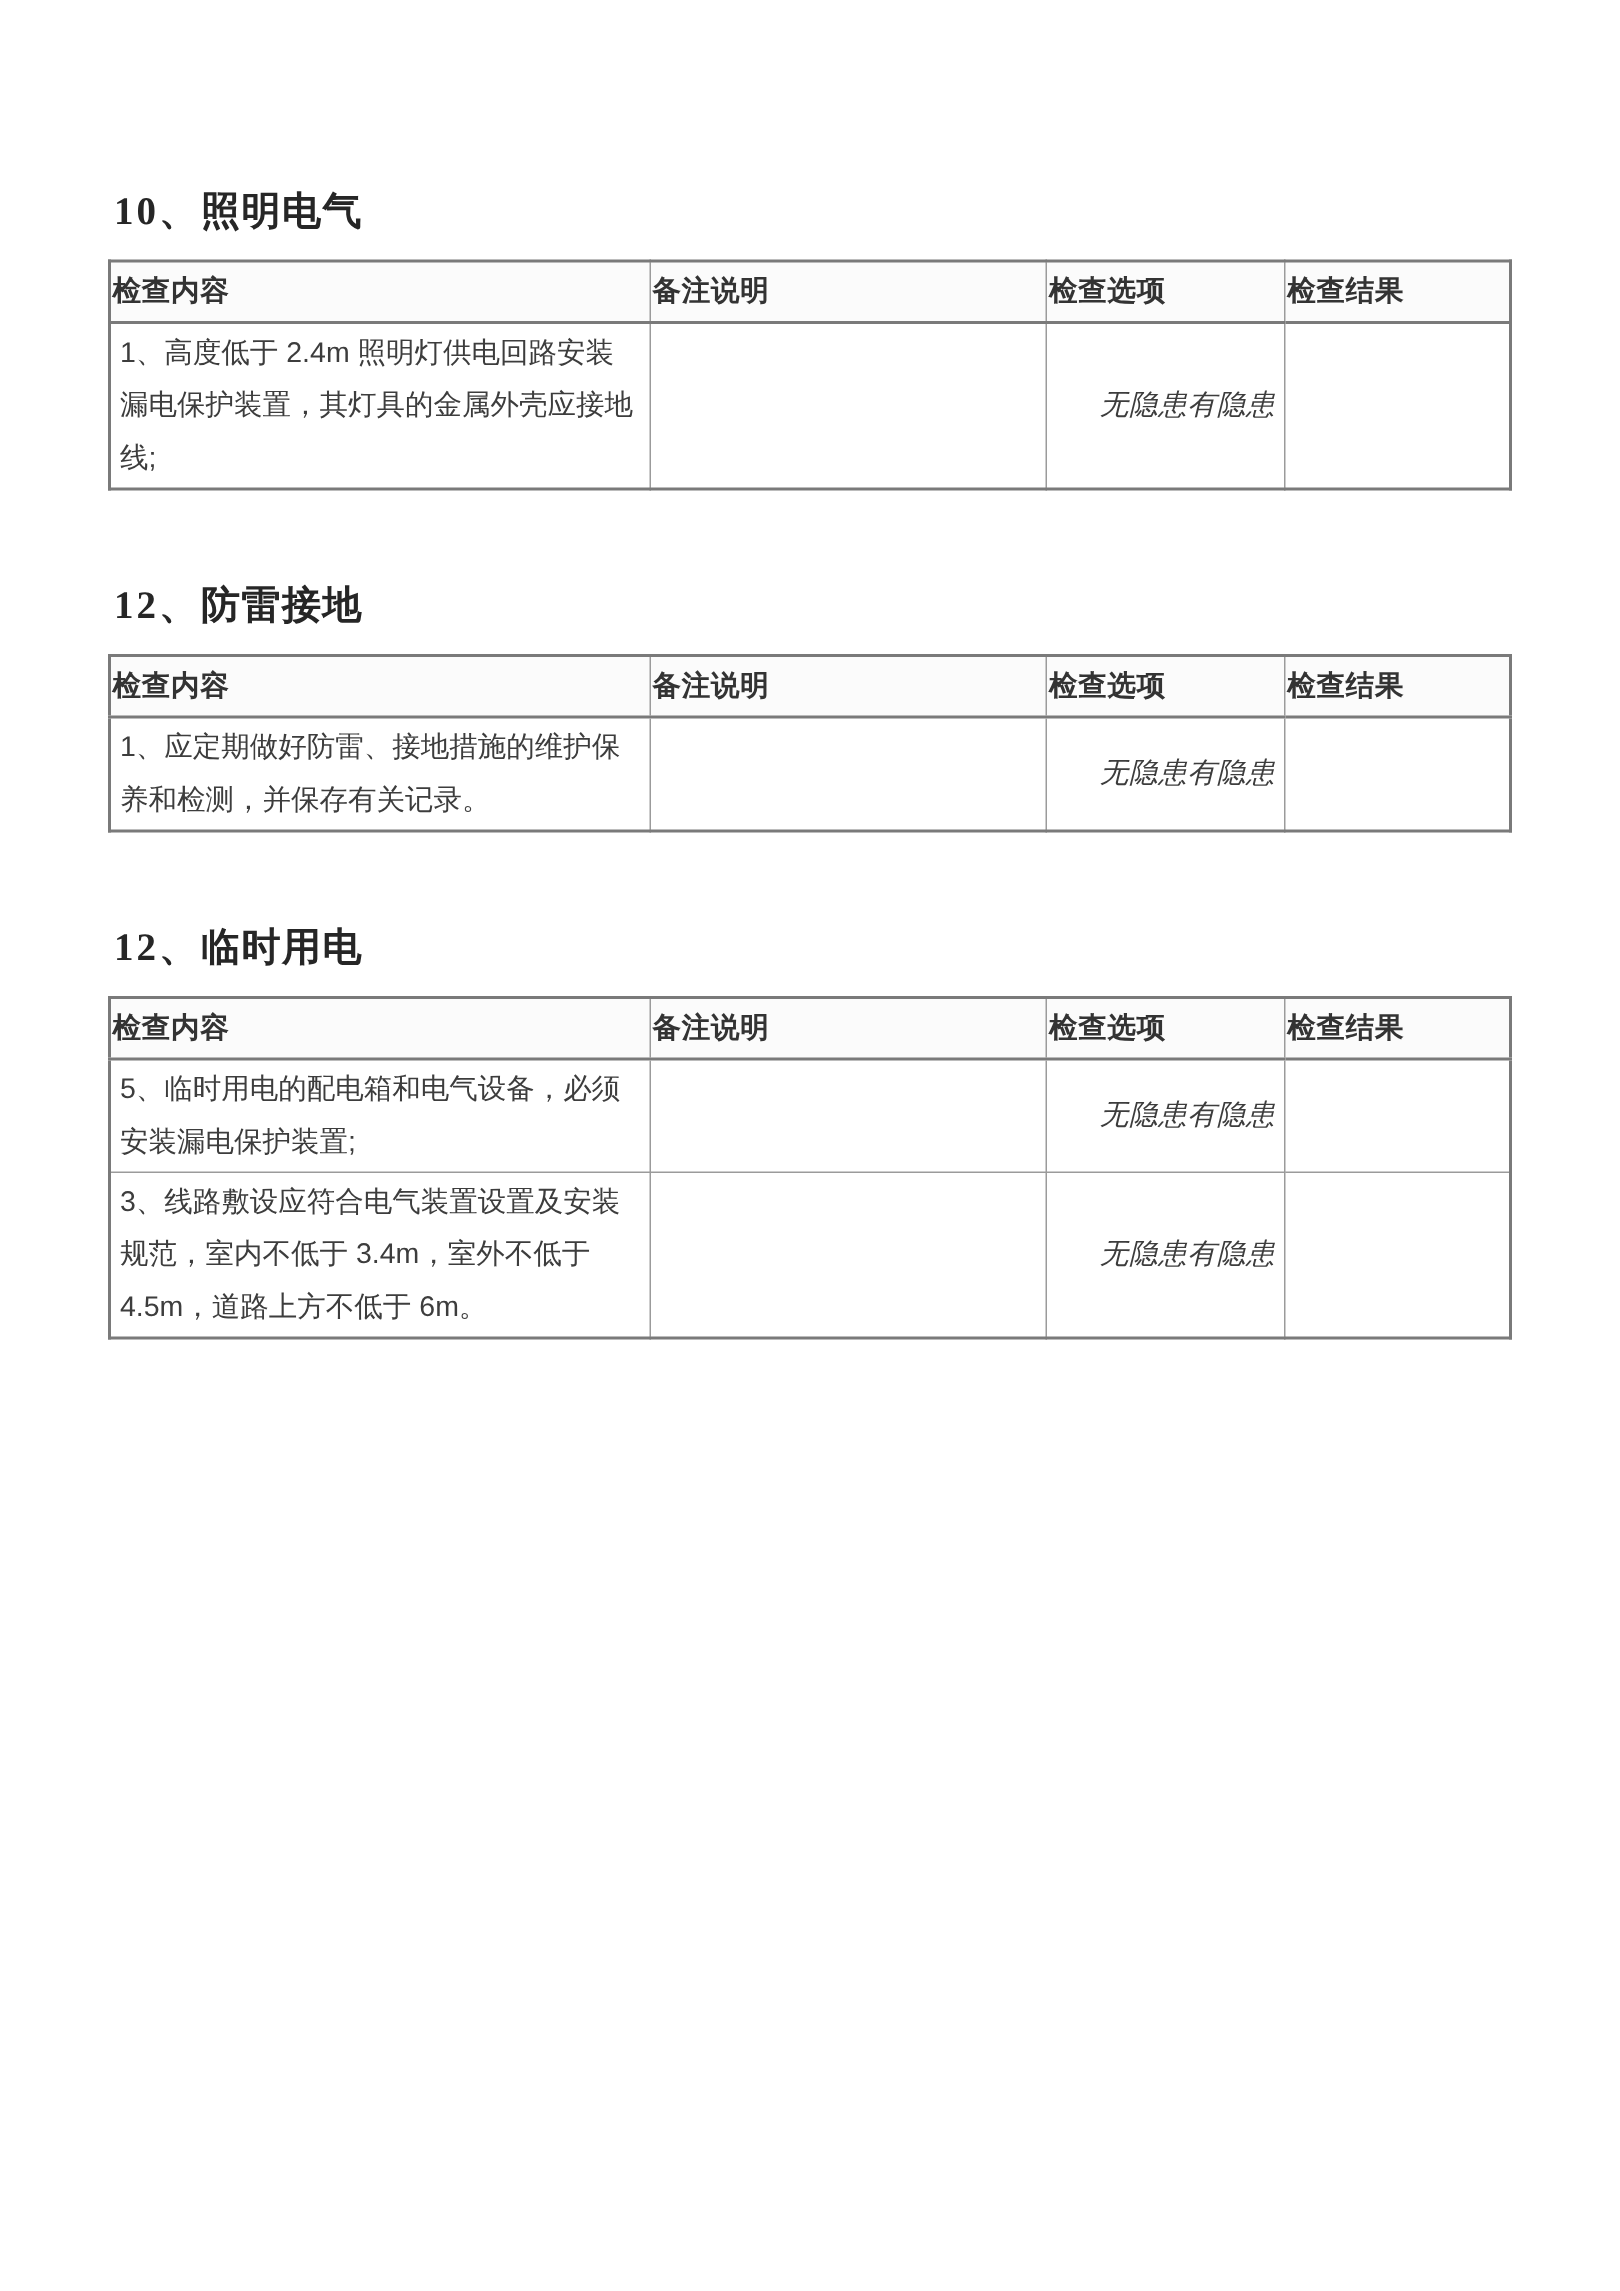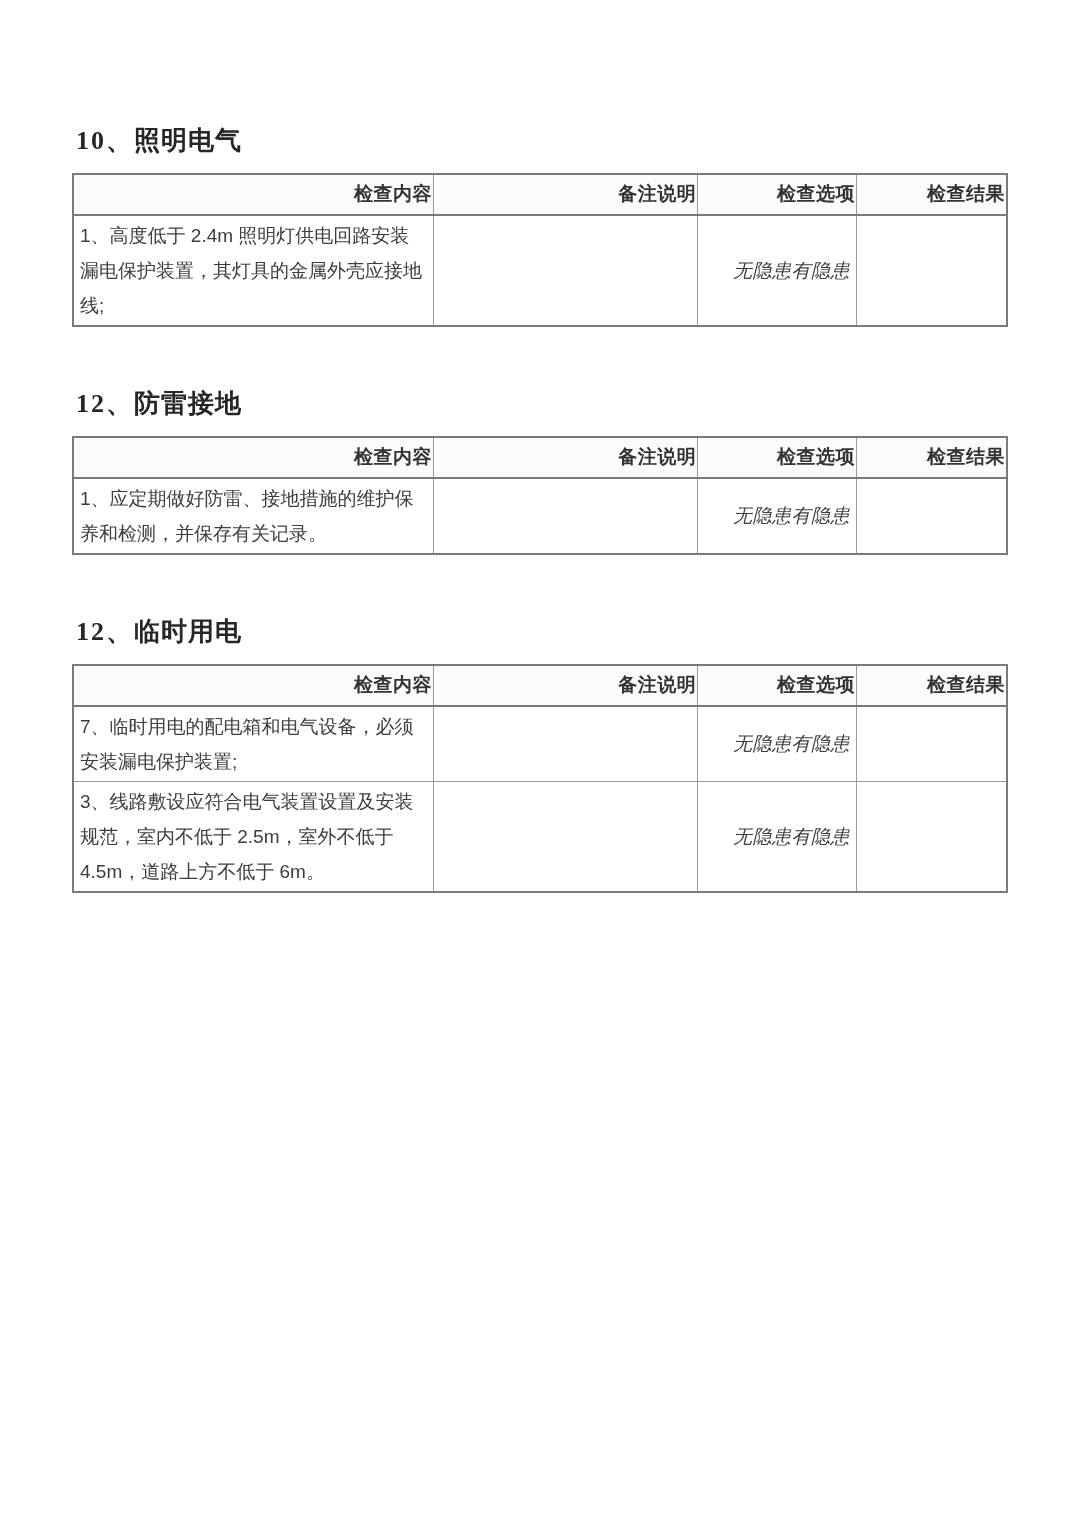"检查内容" table.check-table thead th { text-align: right -> left }
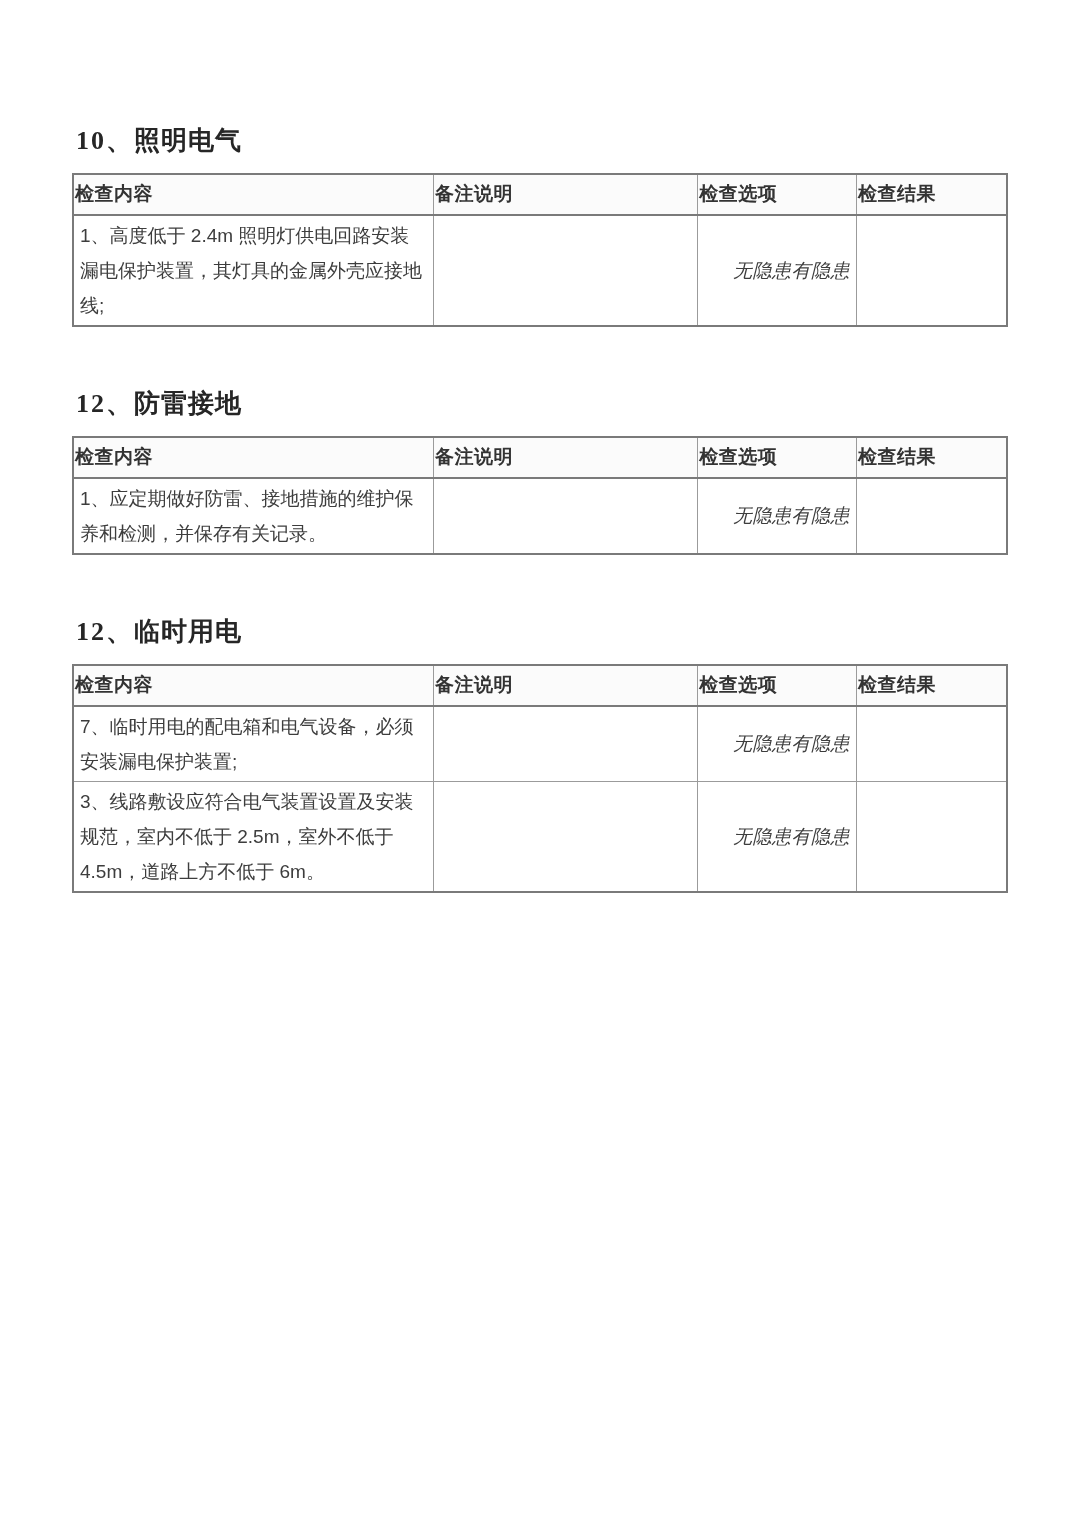"7、临时用电的配电箱和电气设备，必须安装漏电保护装置;" td.cell-content { text: 7 -> 5 }
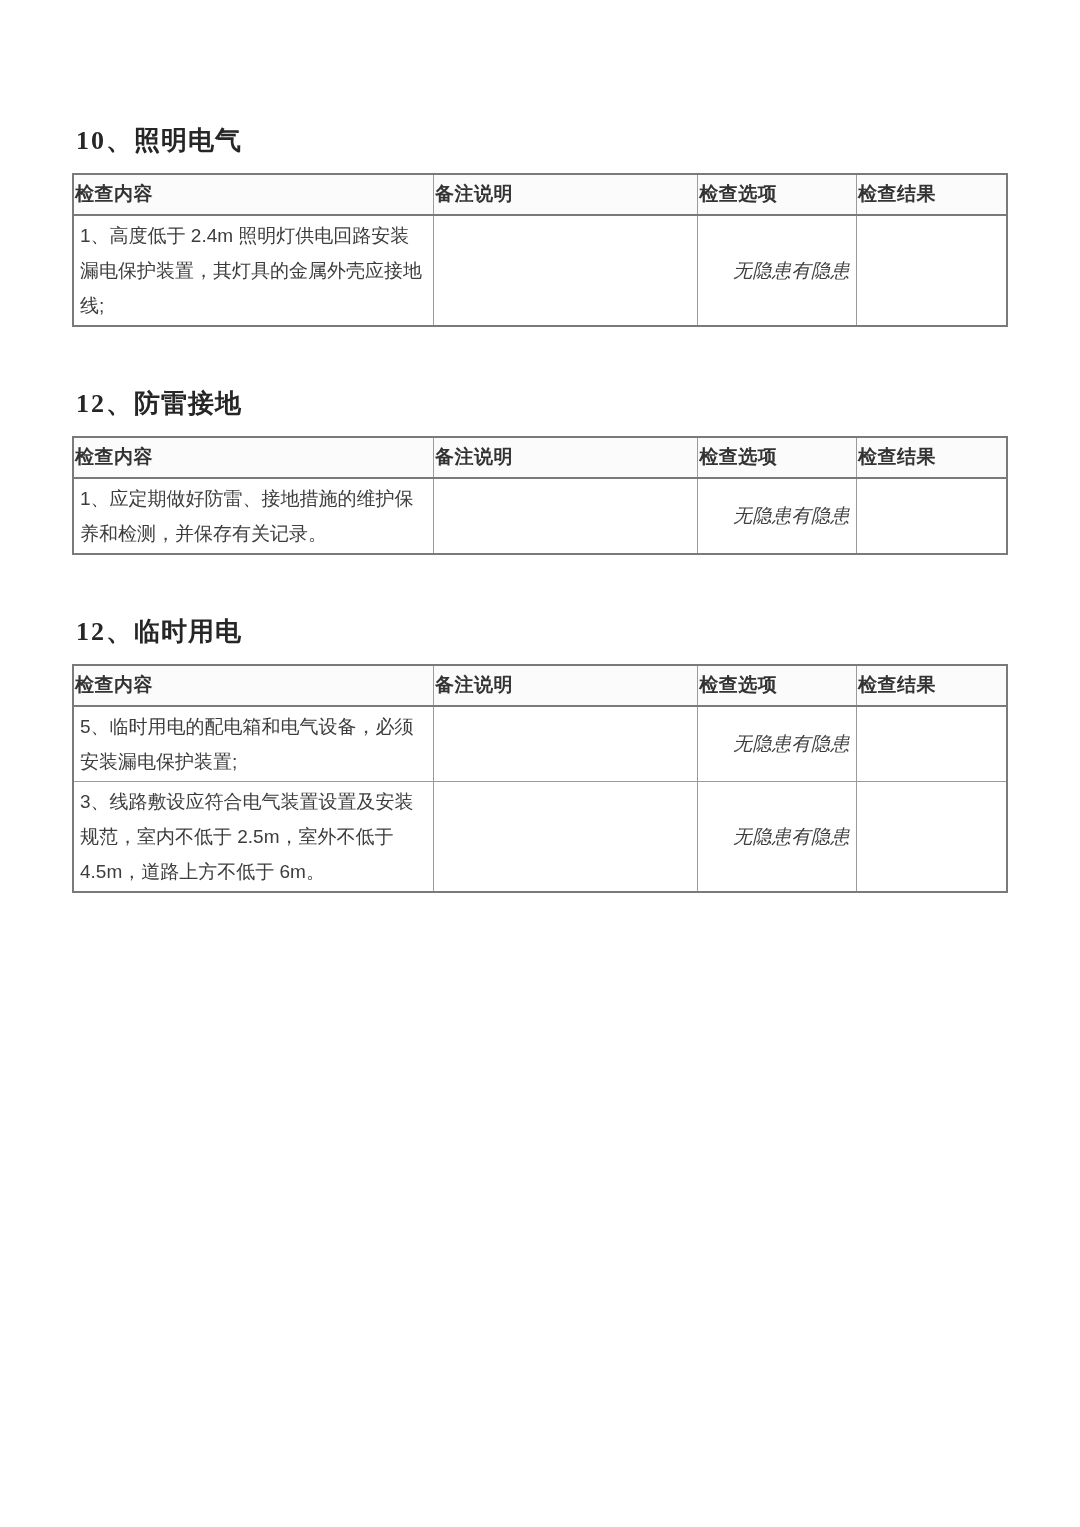"3、线路敷设应符合电气装置设置及安装规范，室内不低于 2.5m，室外不低于" td.cell-content { text: 2.5m -> 3.4m }
